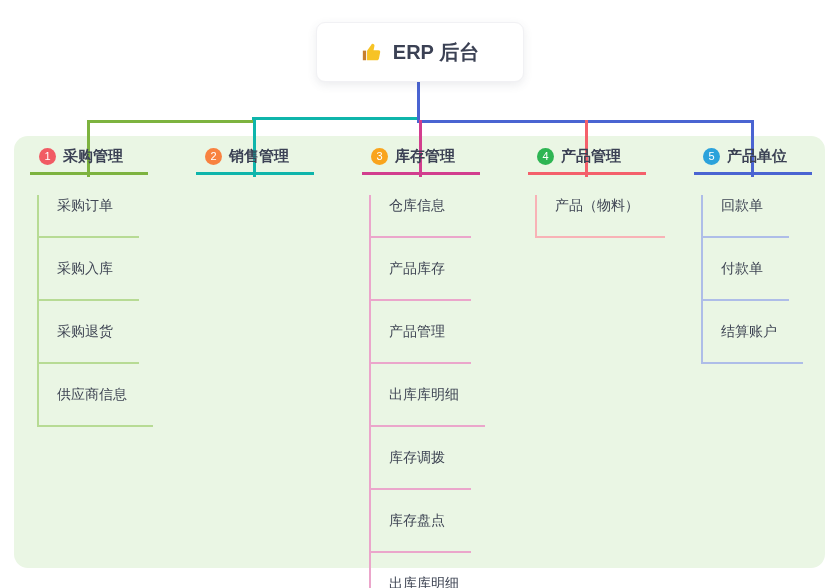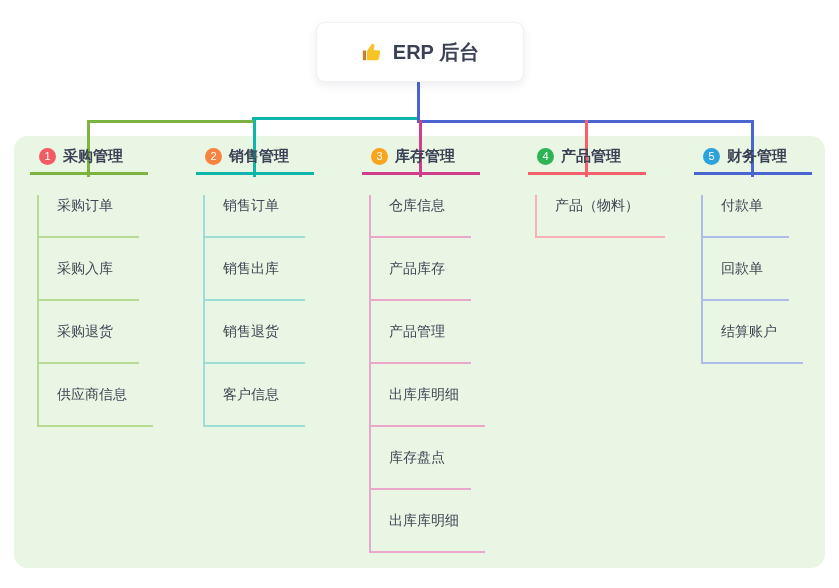"财务管理" span.branch-label { text: 财务管理 -> 产品单位 }
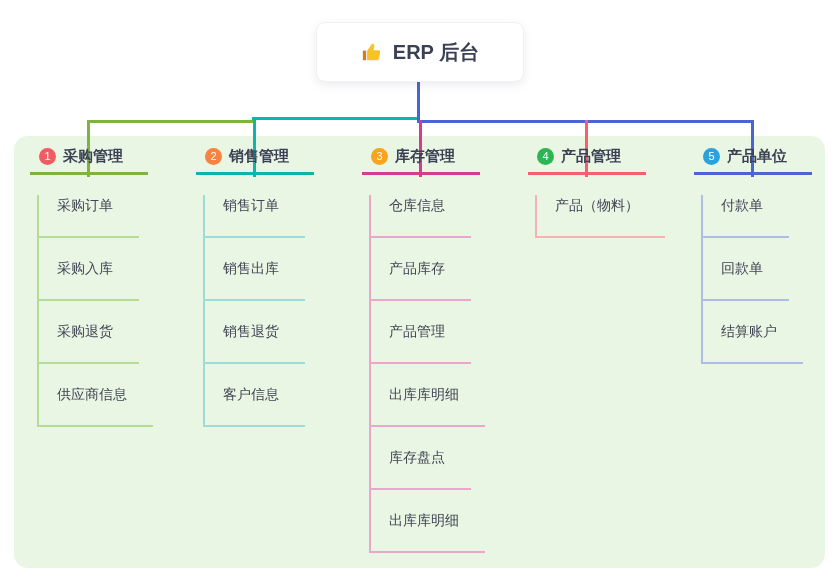"销售订单" div.children { html: <div> <div>销售订单</div> <div>销售出库</div> <div>销售退货</div> <div>客户信息</div> </div> -> none }
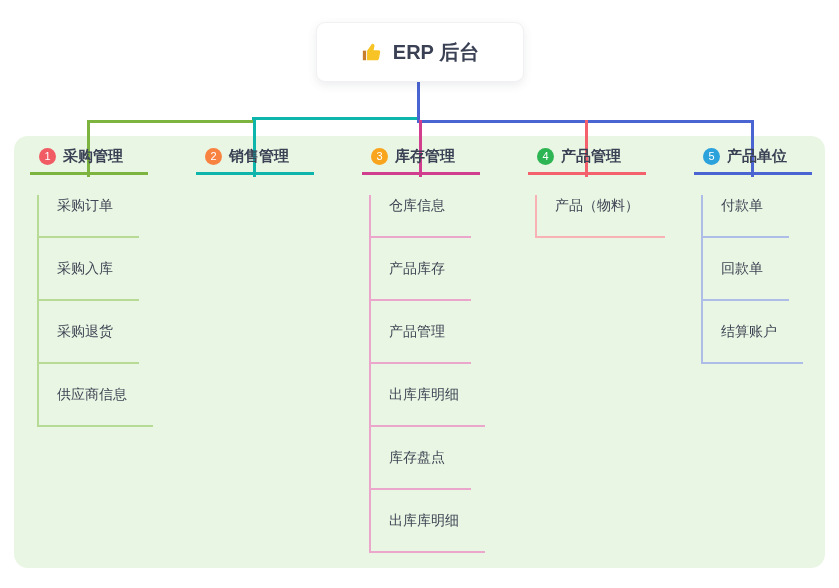"付款单" div.child { order: before "回款单" -> after "回款单" }
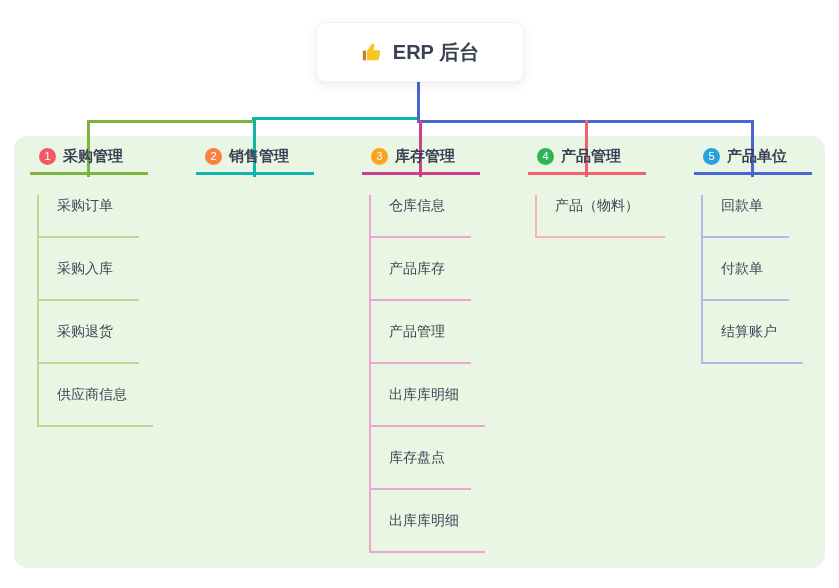"库存调拨" div.child { html: none -> <div>库存调拨</div> }
